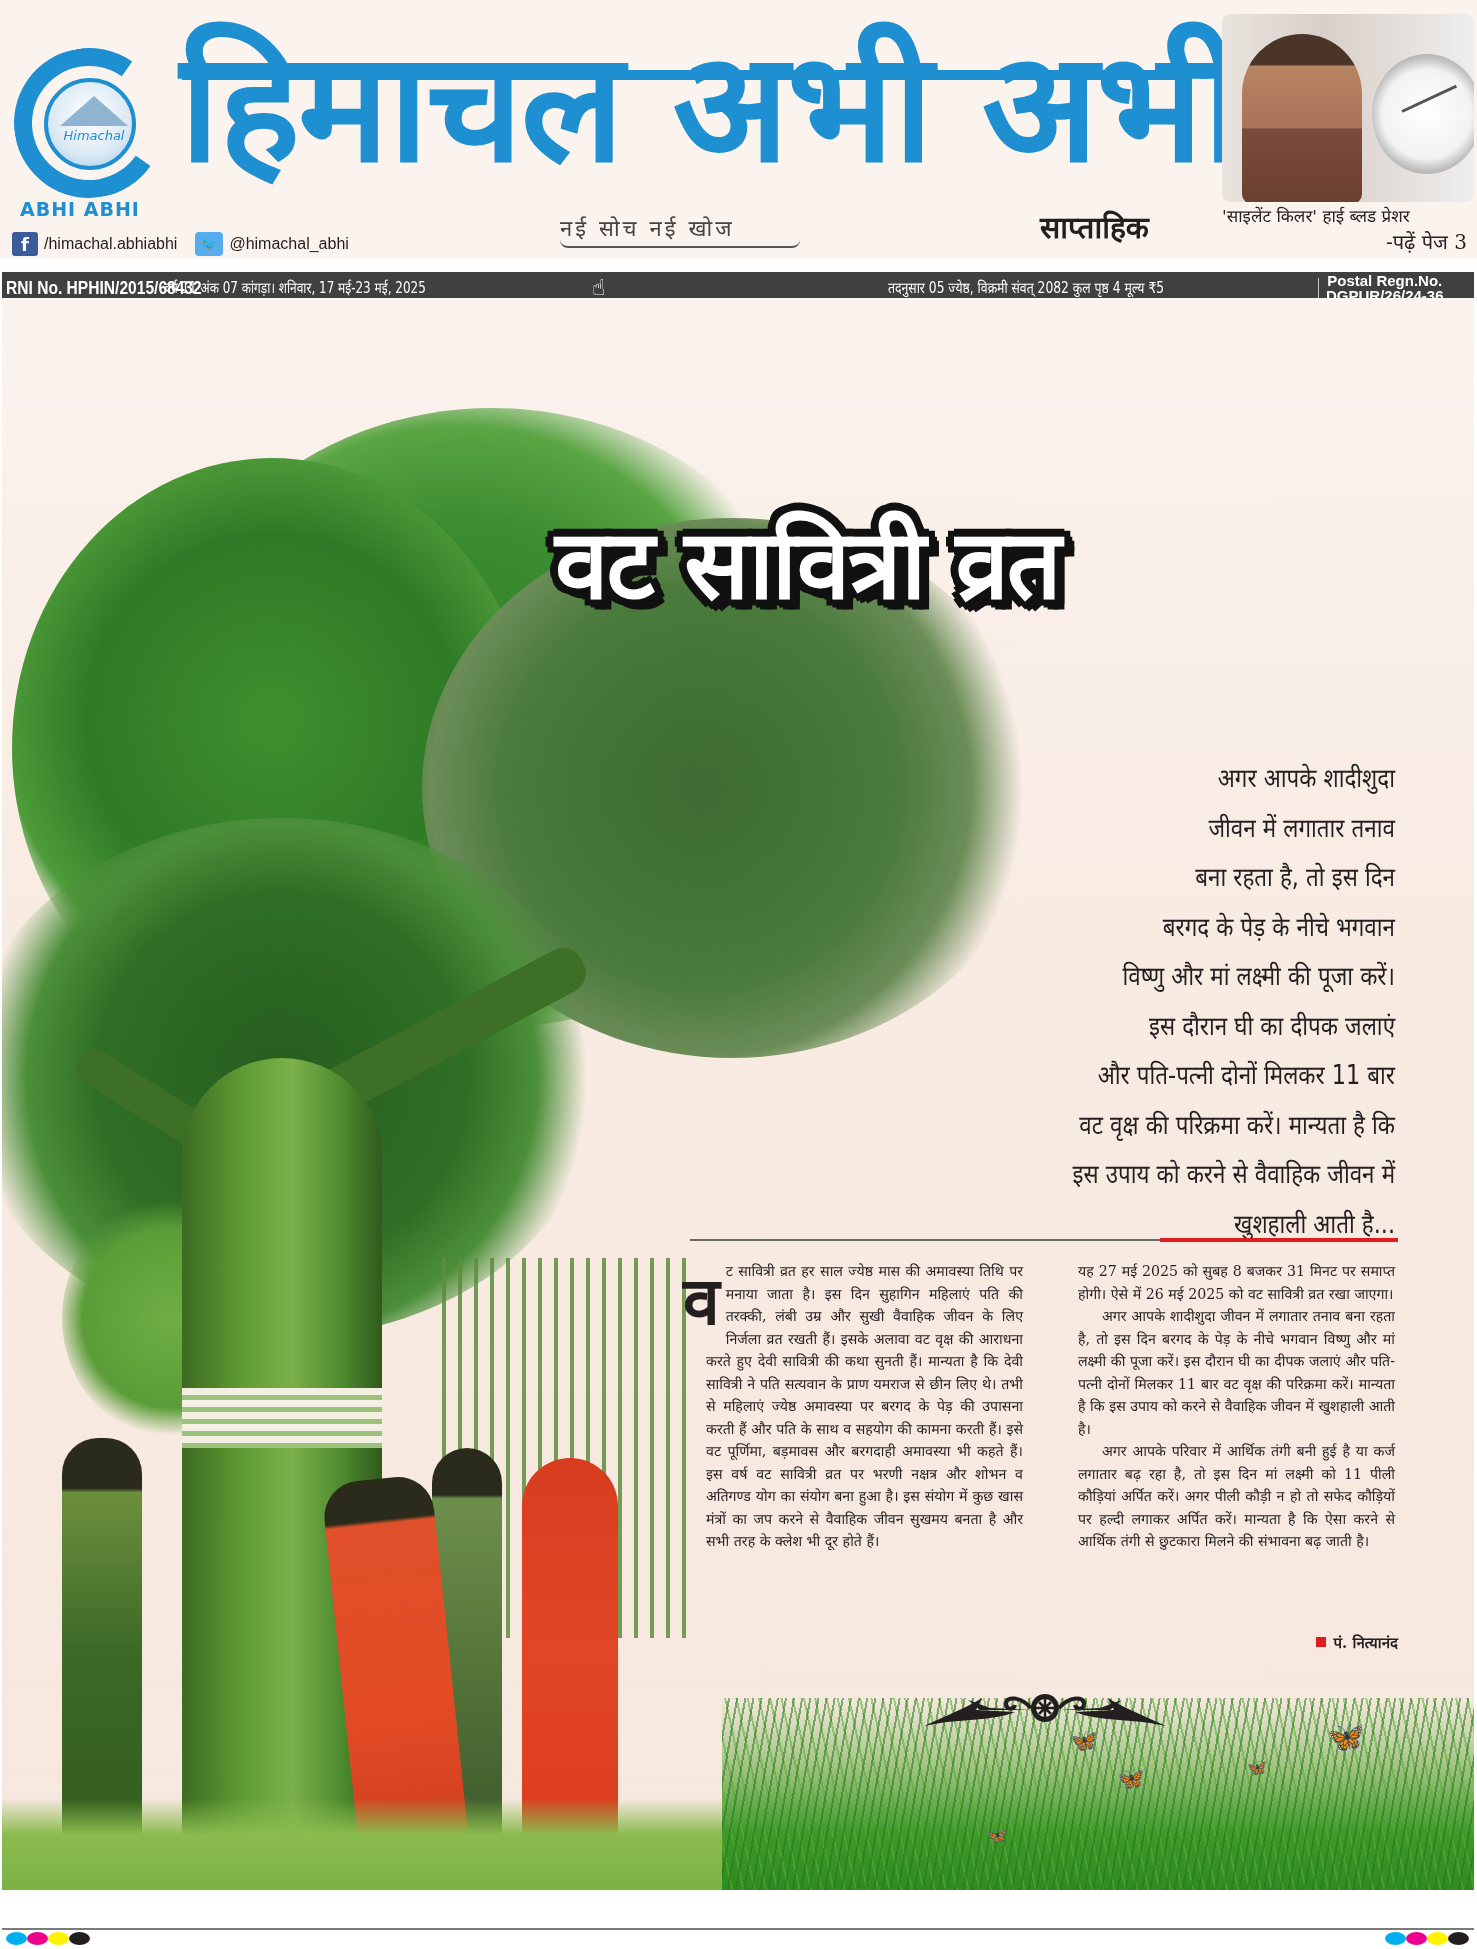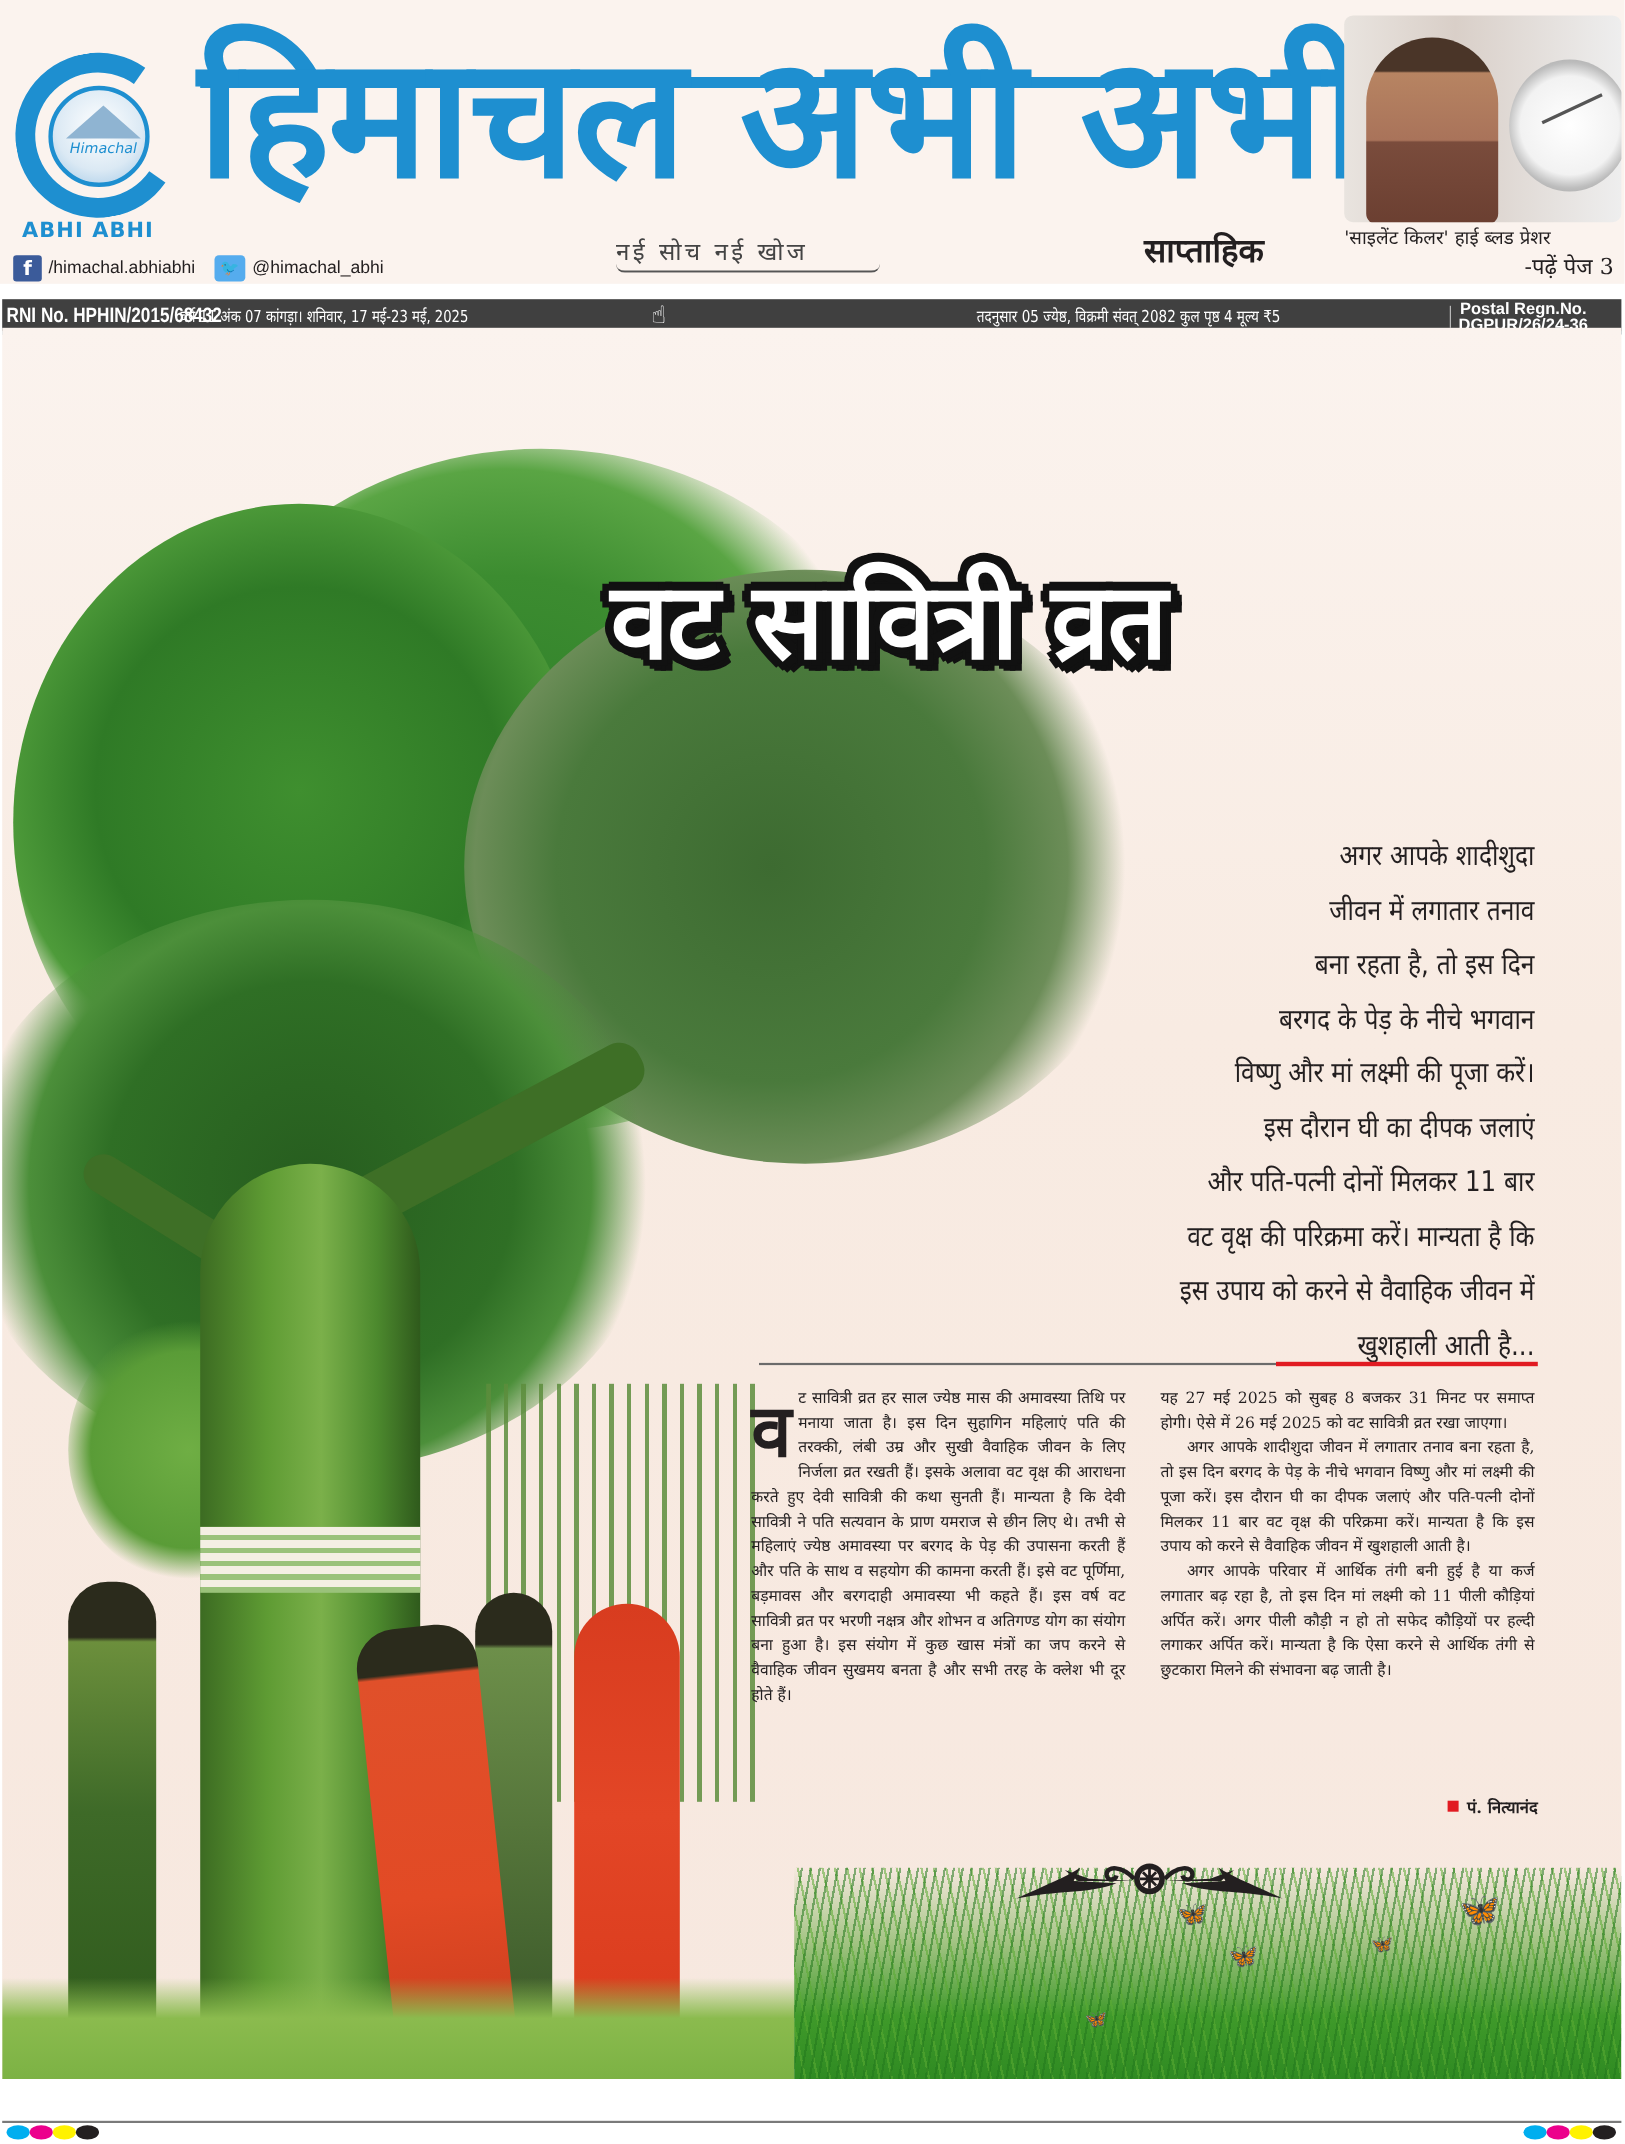"ट सावित्री व्रत हर साल" .col p { margin-left: none -> 23px }
